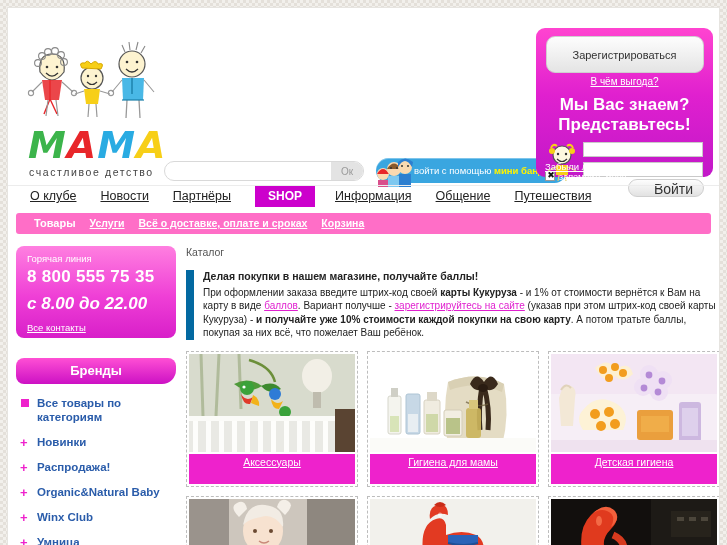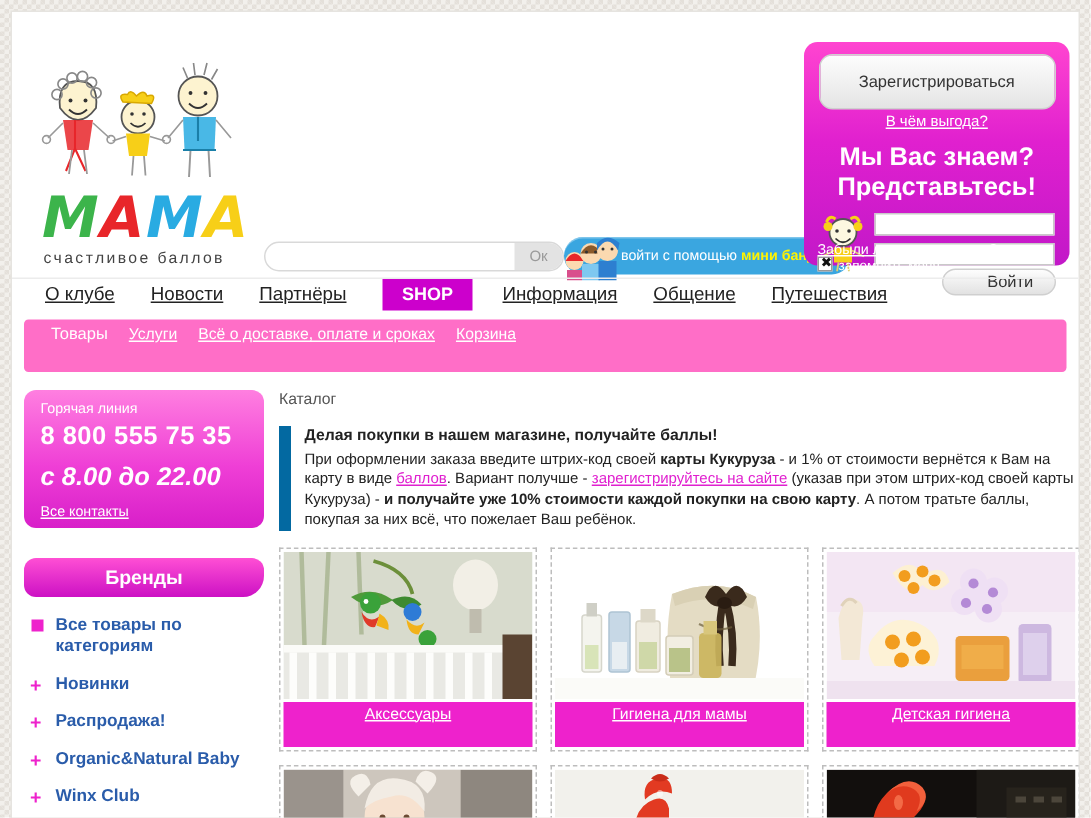"счастливое баллов" div { text: баллов -> детство }
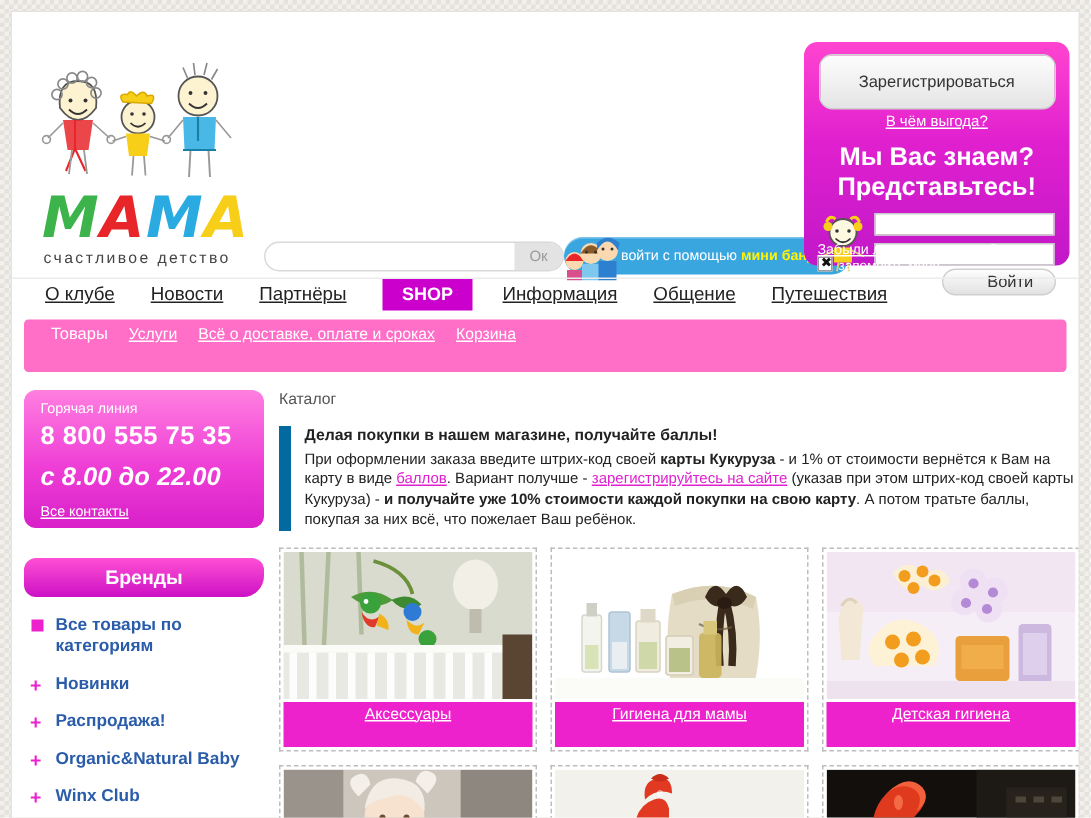"Ок" #search-row { left: 168px -> 156px }
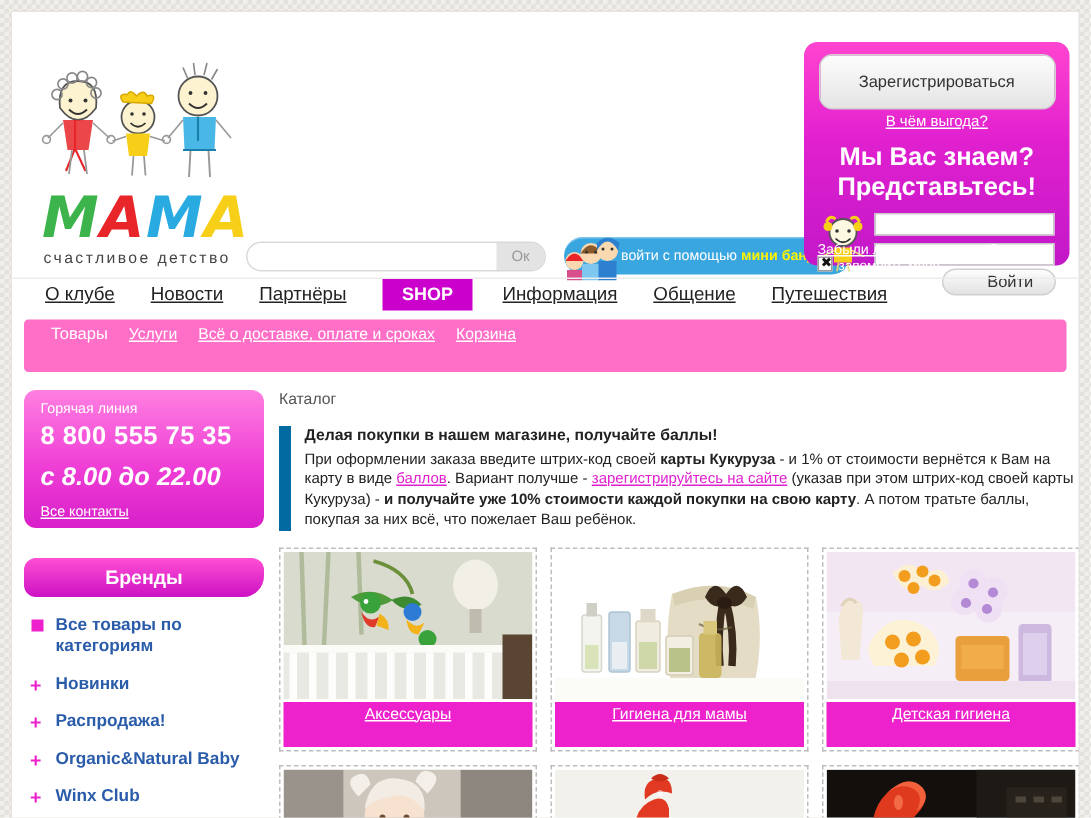"Войти" #enter-btn { font-size: 11px -> 14px }
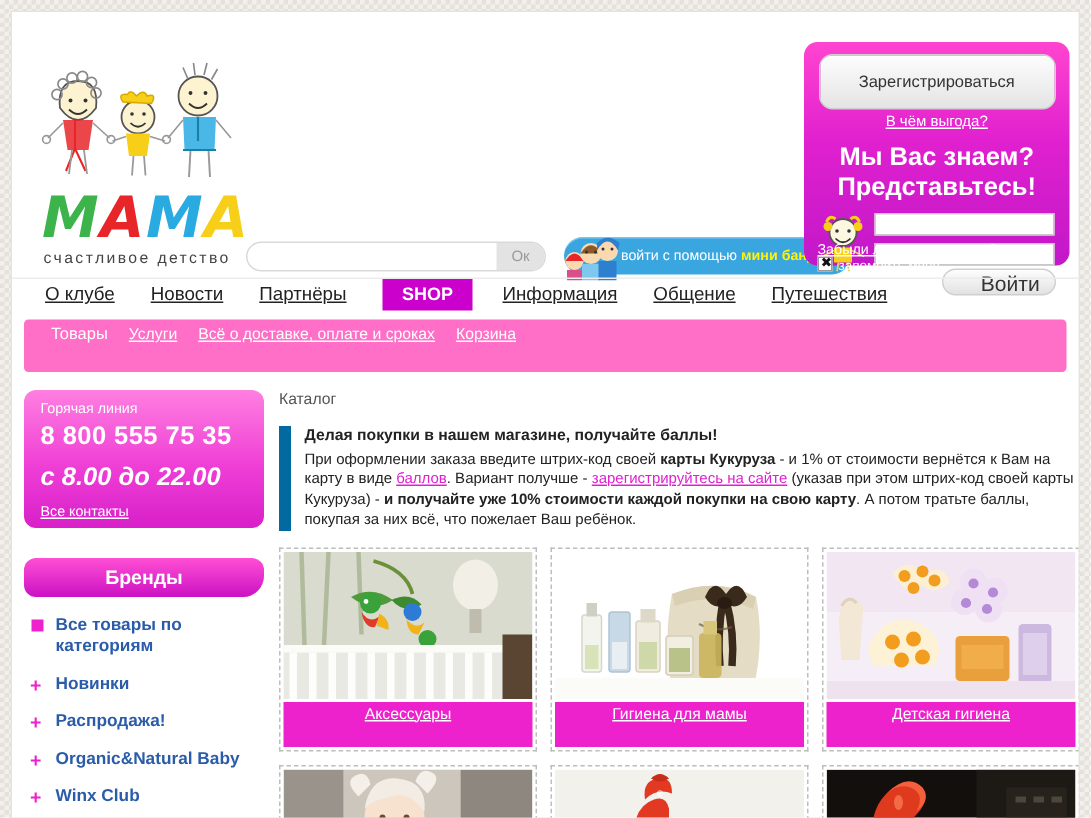"Товары Услуги Всё о доставке," #subnav { font-weight: none -> bold; height: 35px -> 21px }
